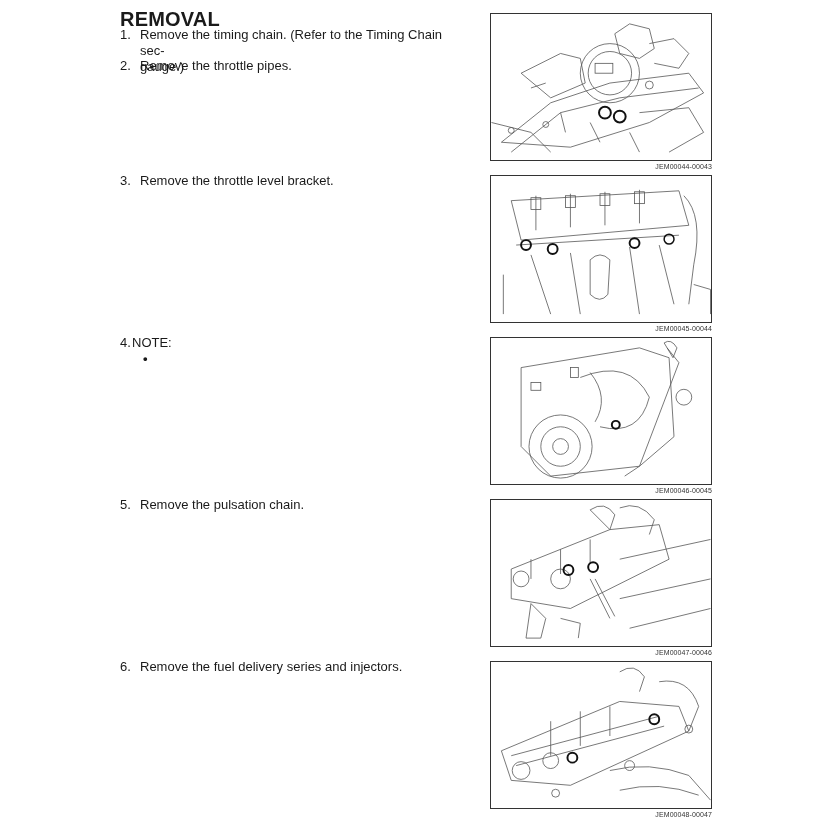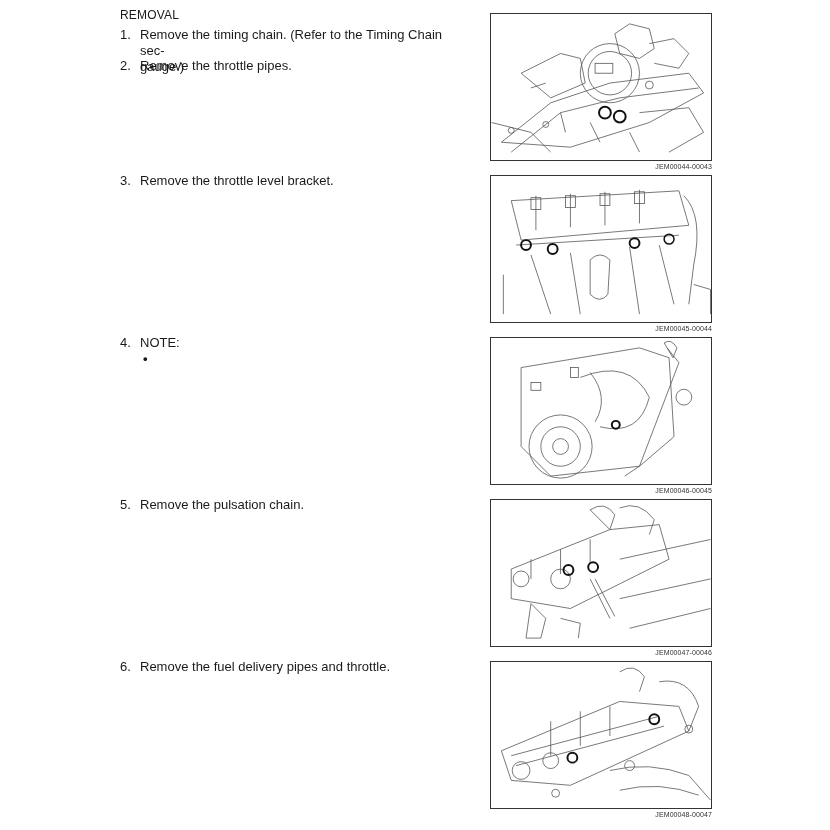"REMOVAL" .heading { font-size: 12px -> 20px; font-weight: normal -> bold }
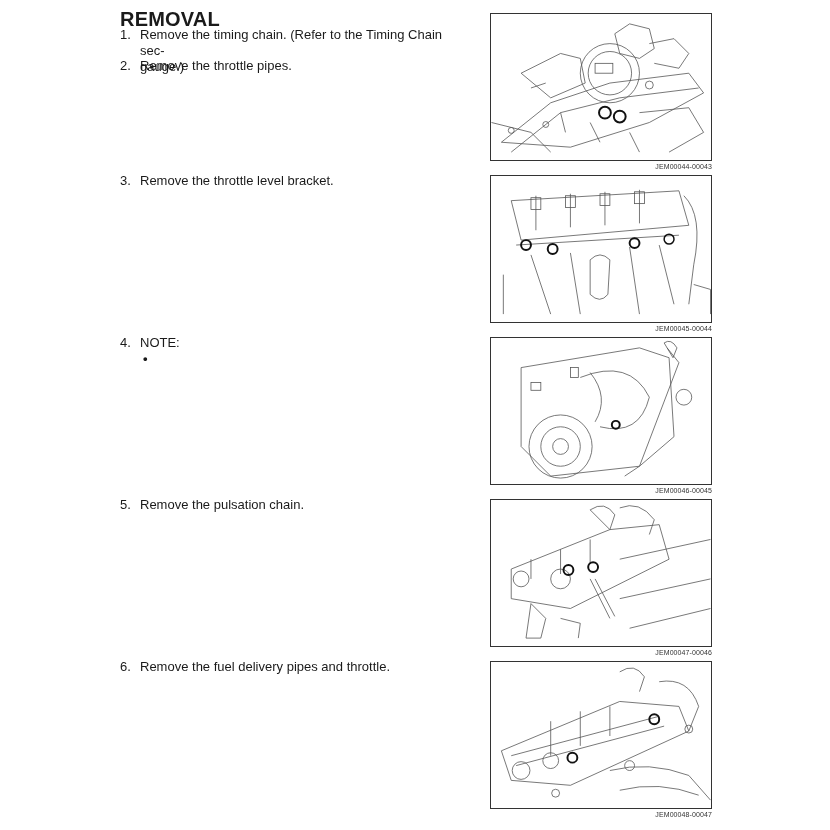"NOTE:" .note-label { margin-left: 20px -> 12px }
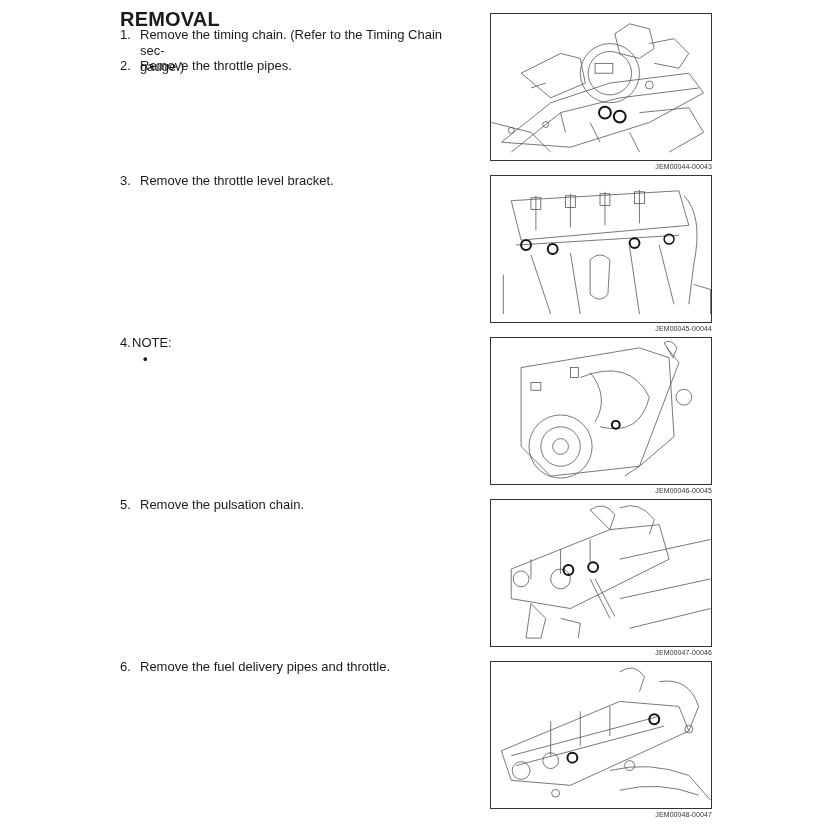"Remove the fuel delivery pipes" span.txt { text: pipes and throttle -> series and injectors }
